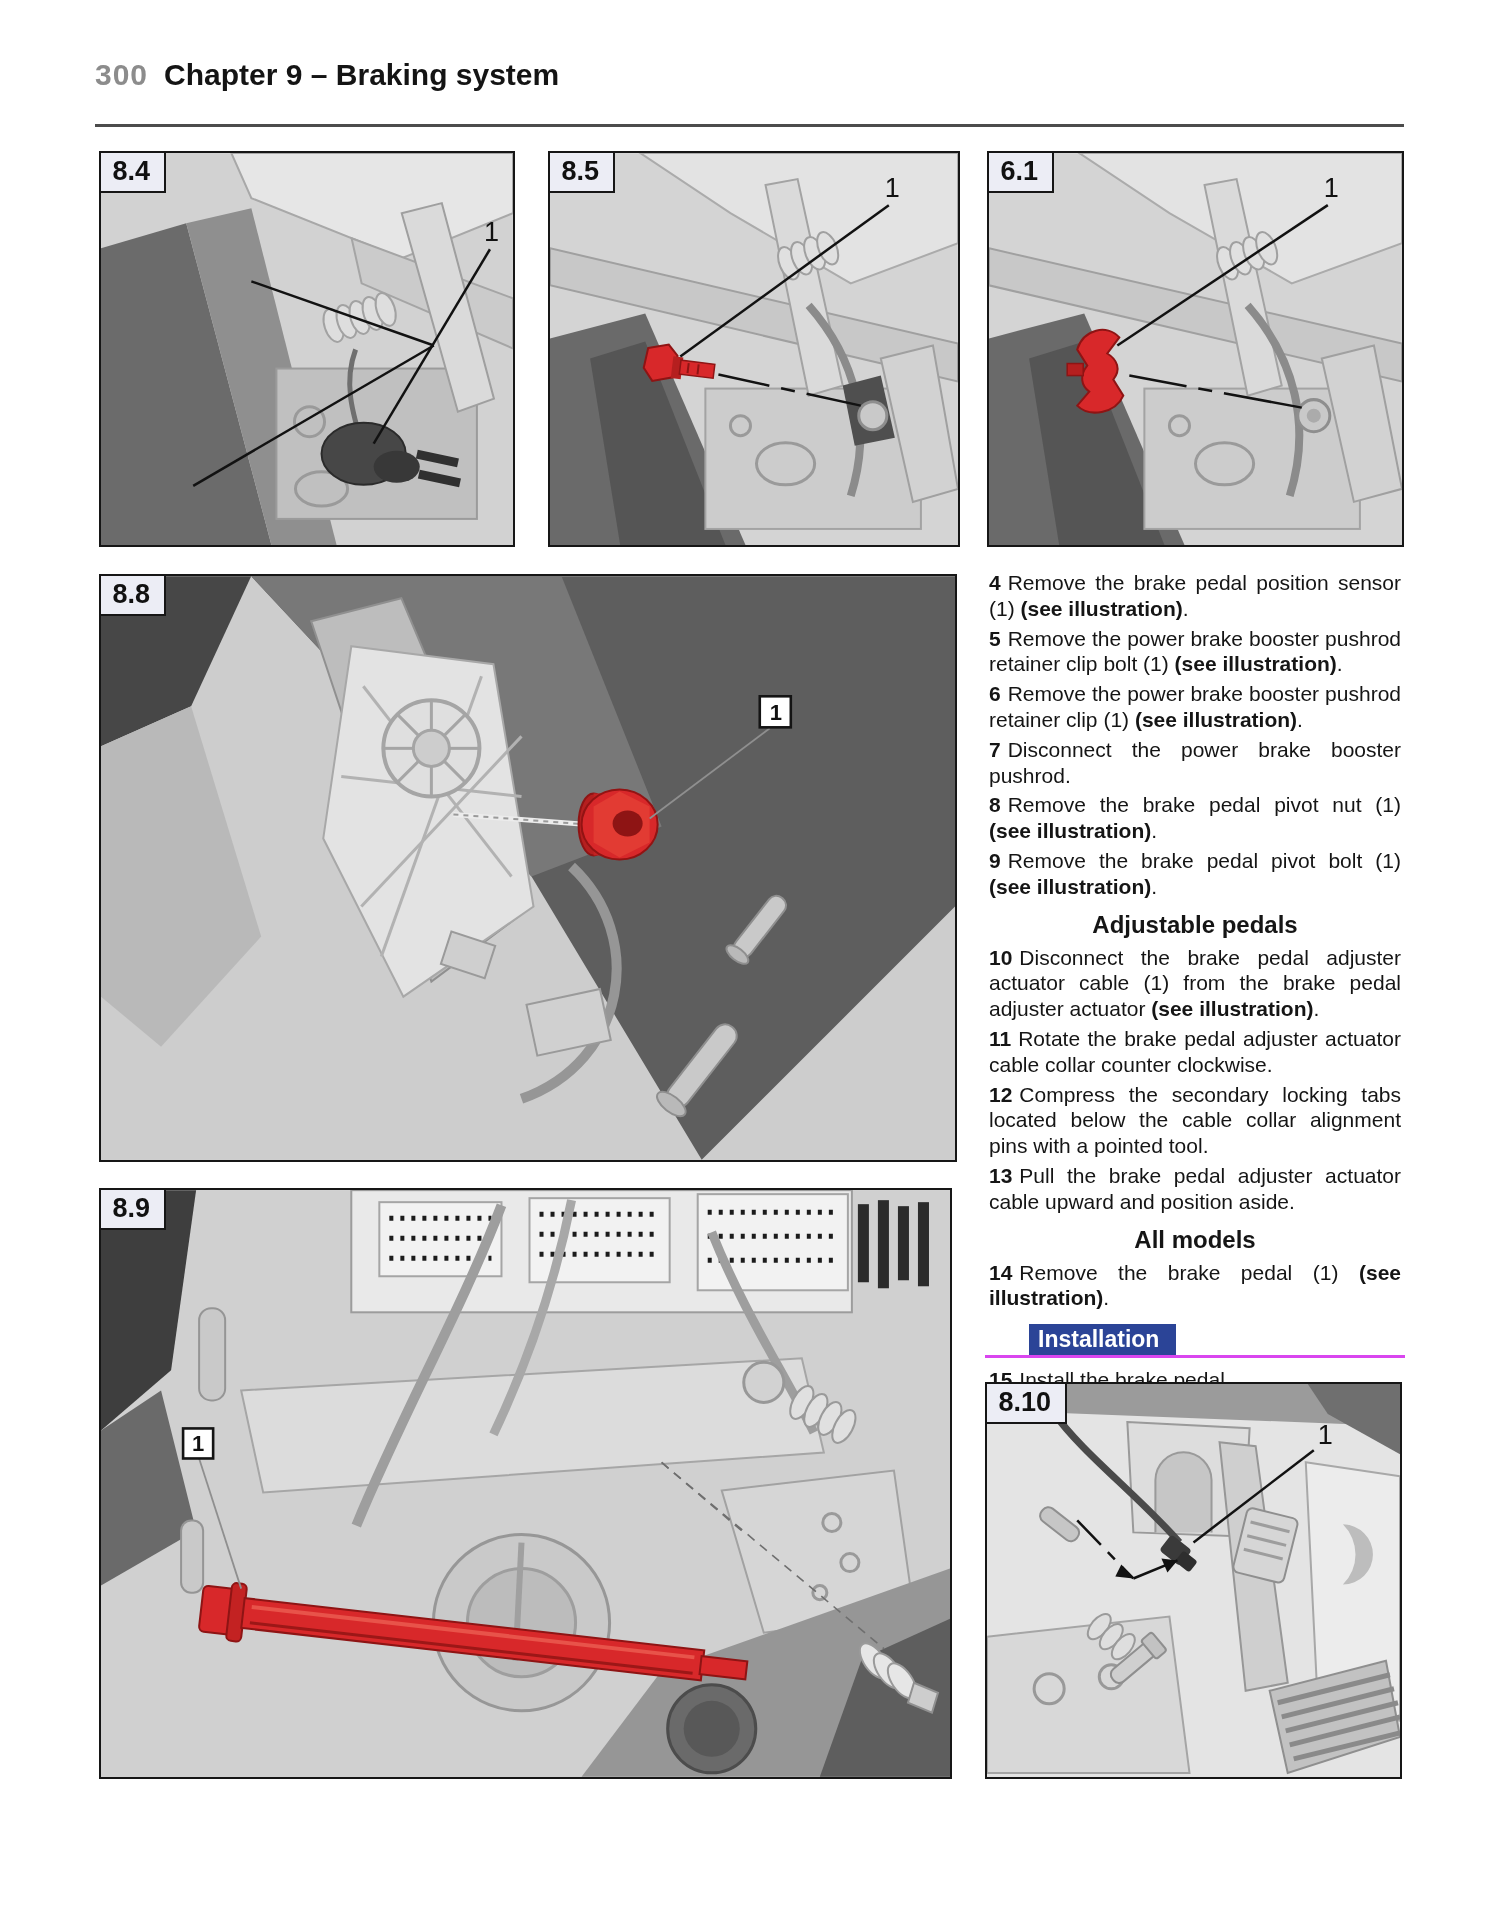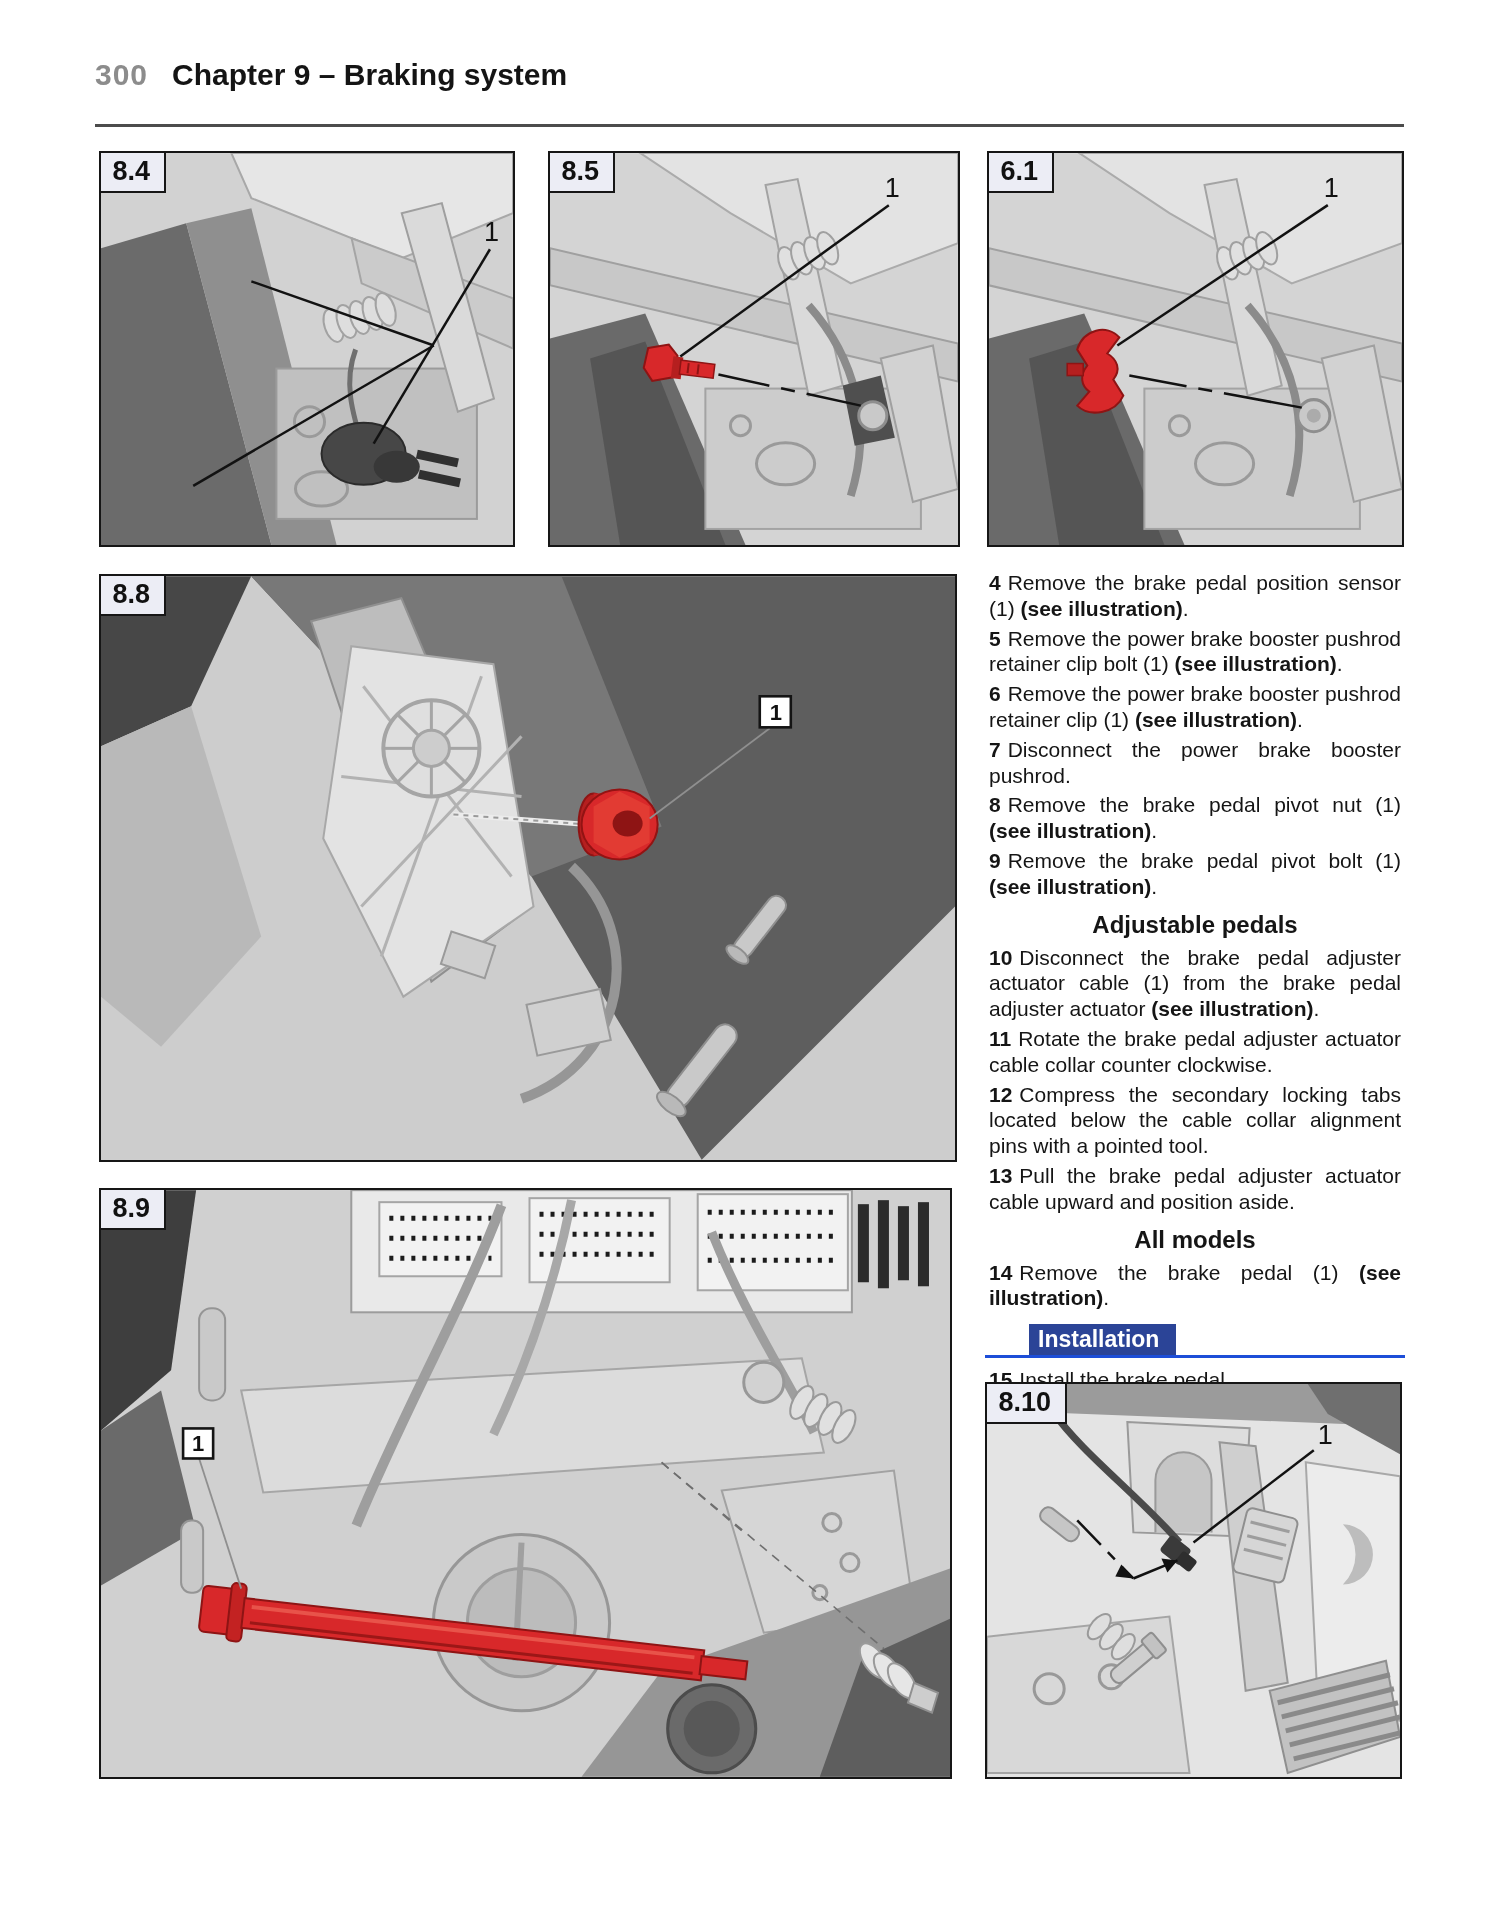"300" .hdr { gap: 24px -> 16px }
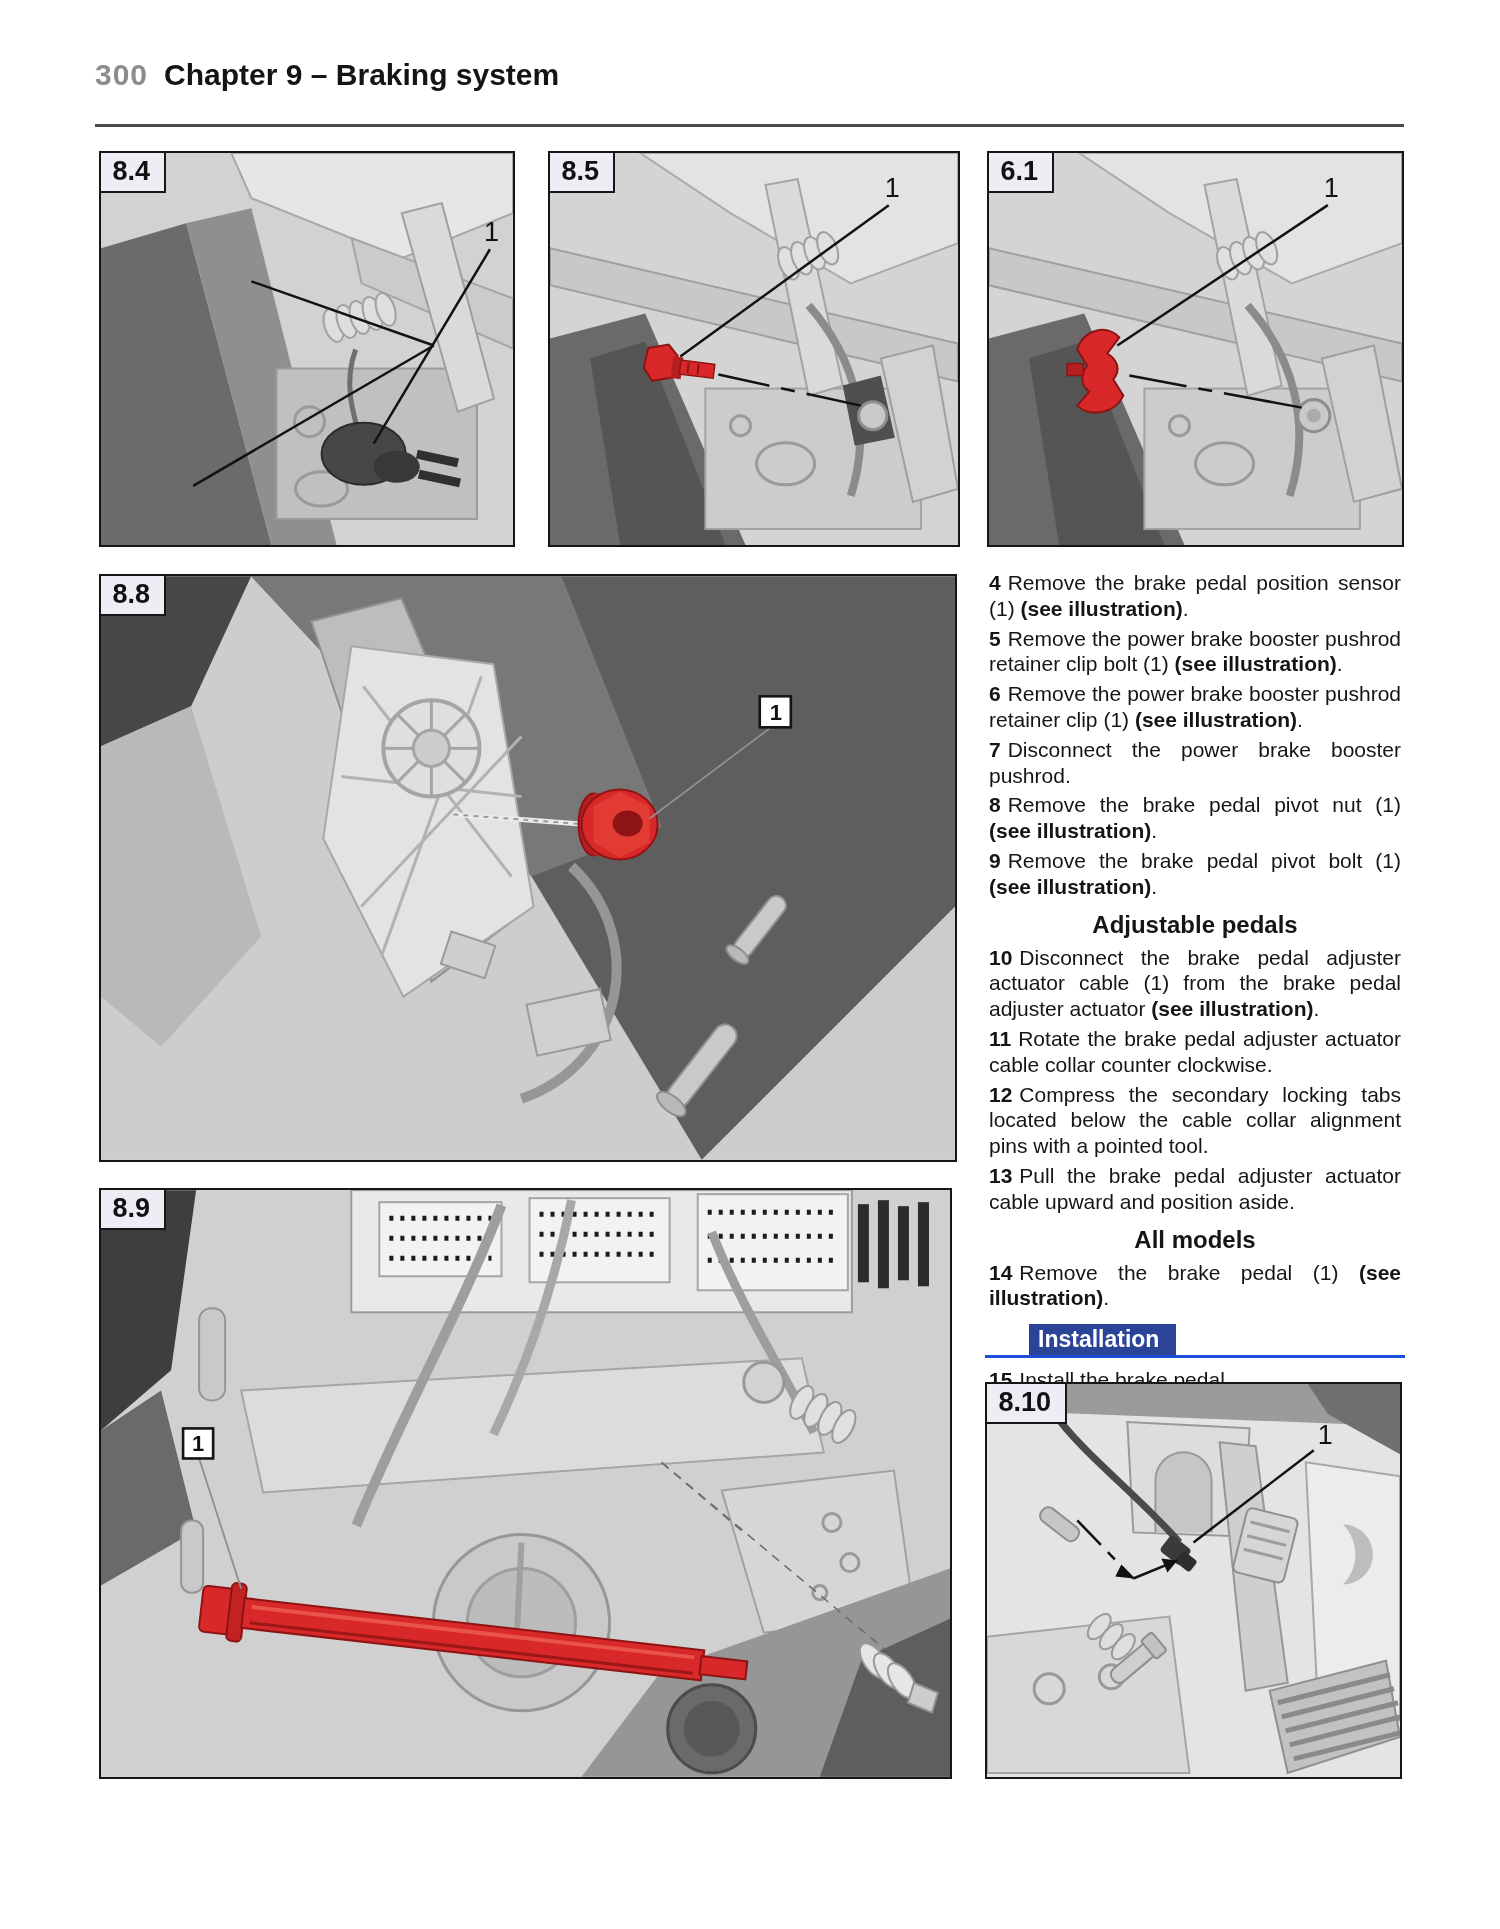"Installation" .sectionhead-wrap { border-bottom: 3px solid #1d4ed8 -> 3px solid #d946ef }
